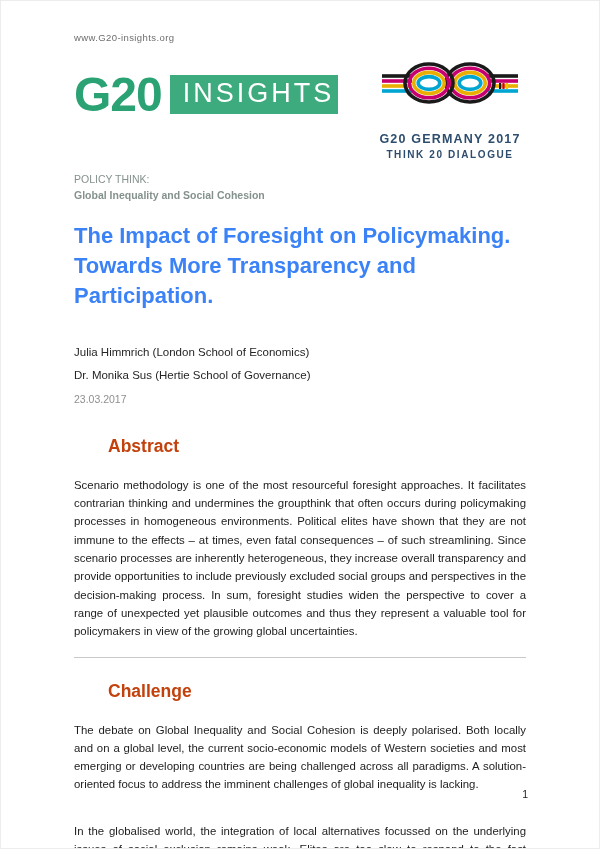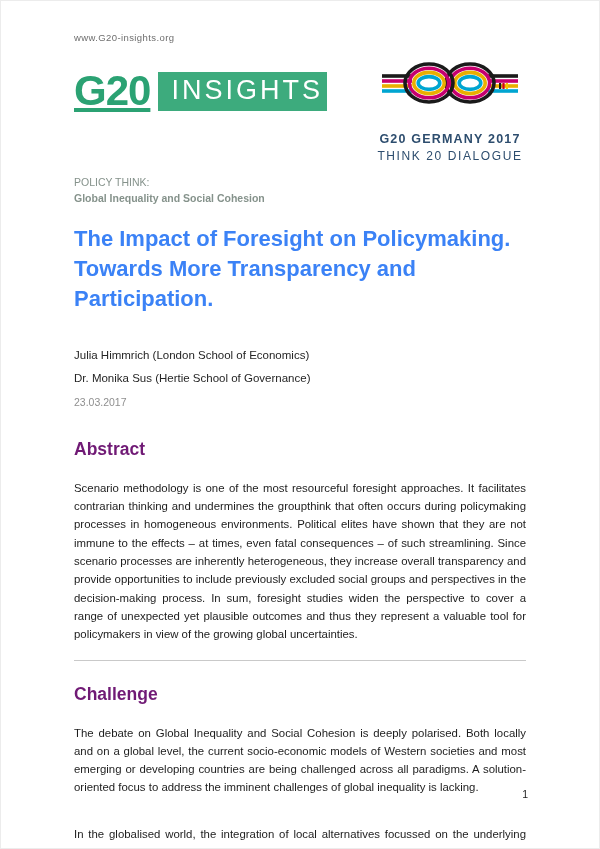"G20" .g20-logo-text { font-size: 42px -> 48px; text-decoration: underline -> none }
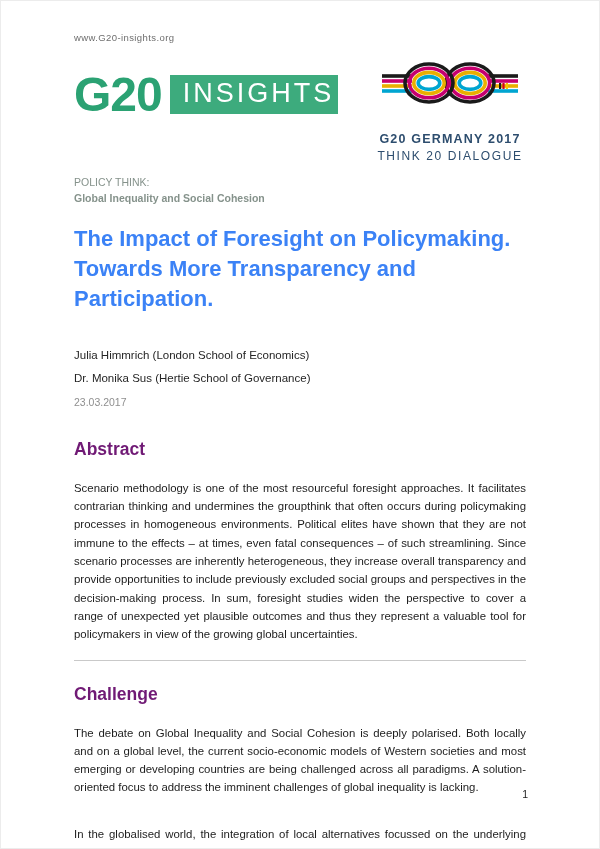"THINK 20 DIALOGUE" .germany-subtitle { font-size: 12px -> 10px; font-weight: normal -> bold }
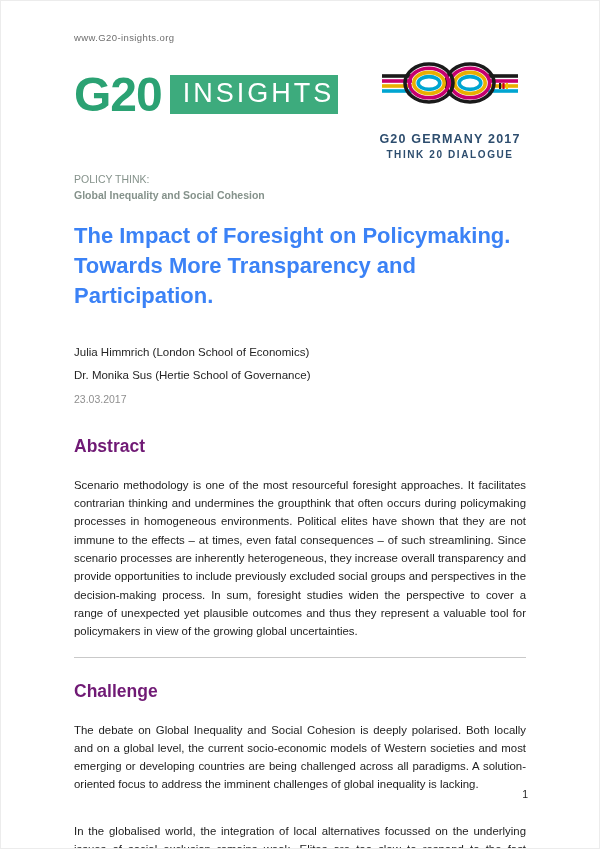"Abstract" .section-heading { color: #701a75 -> #c2410c; margin-left: none -> 34px }
